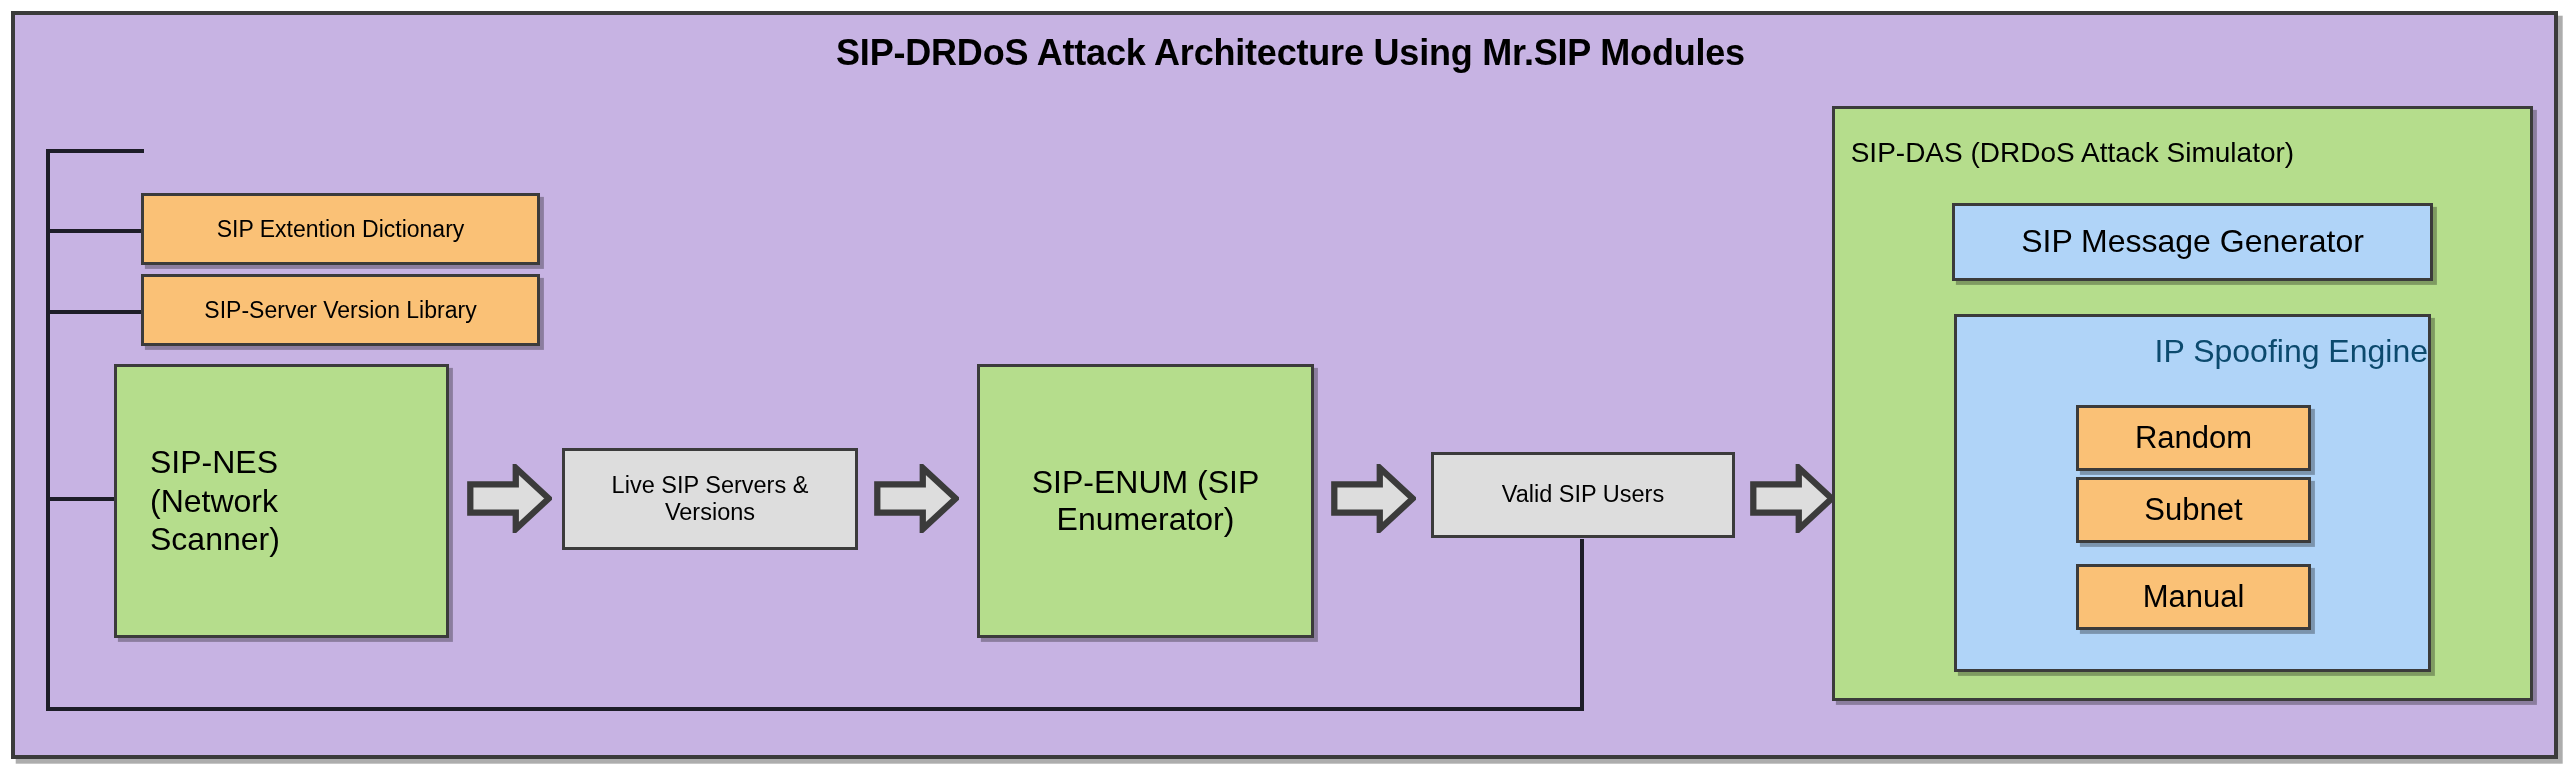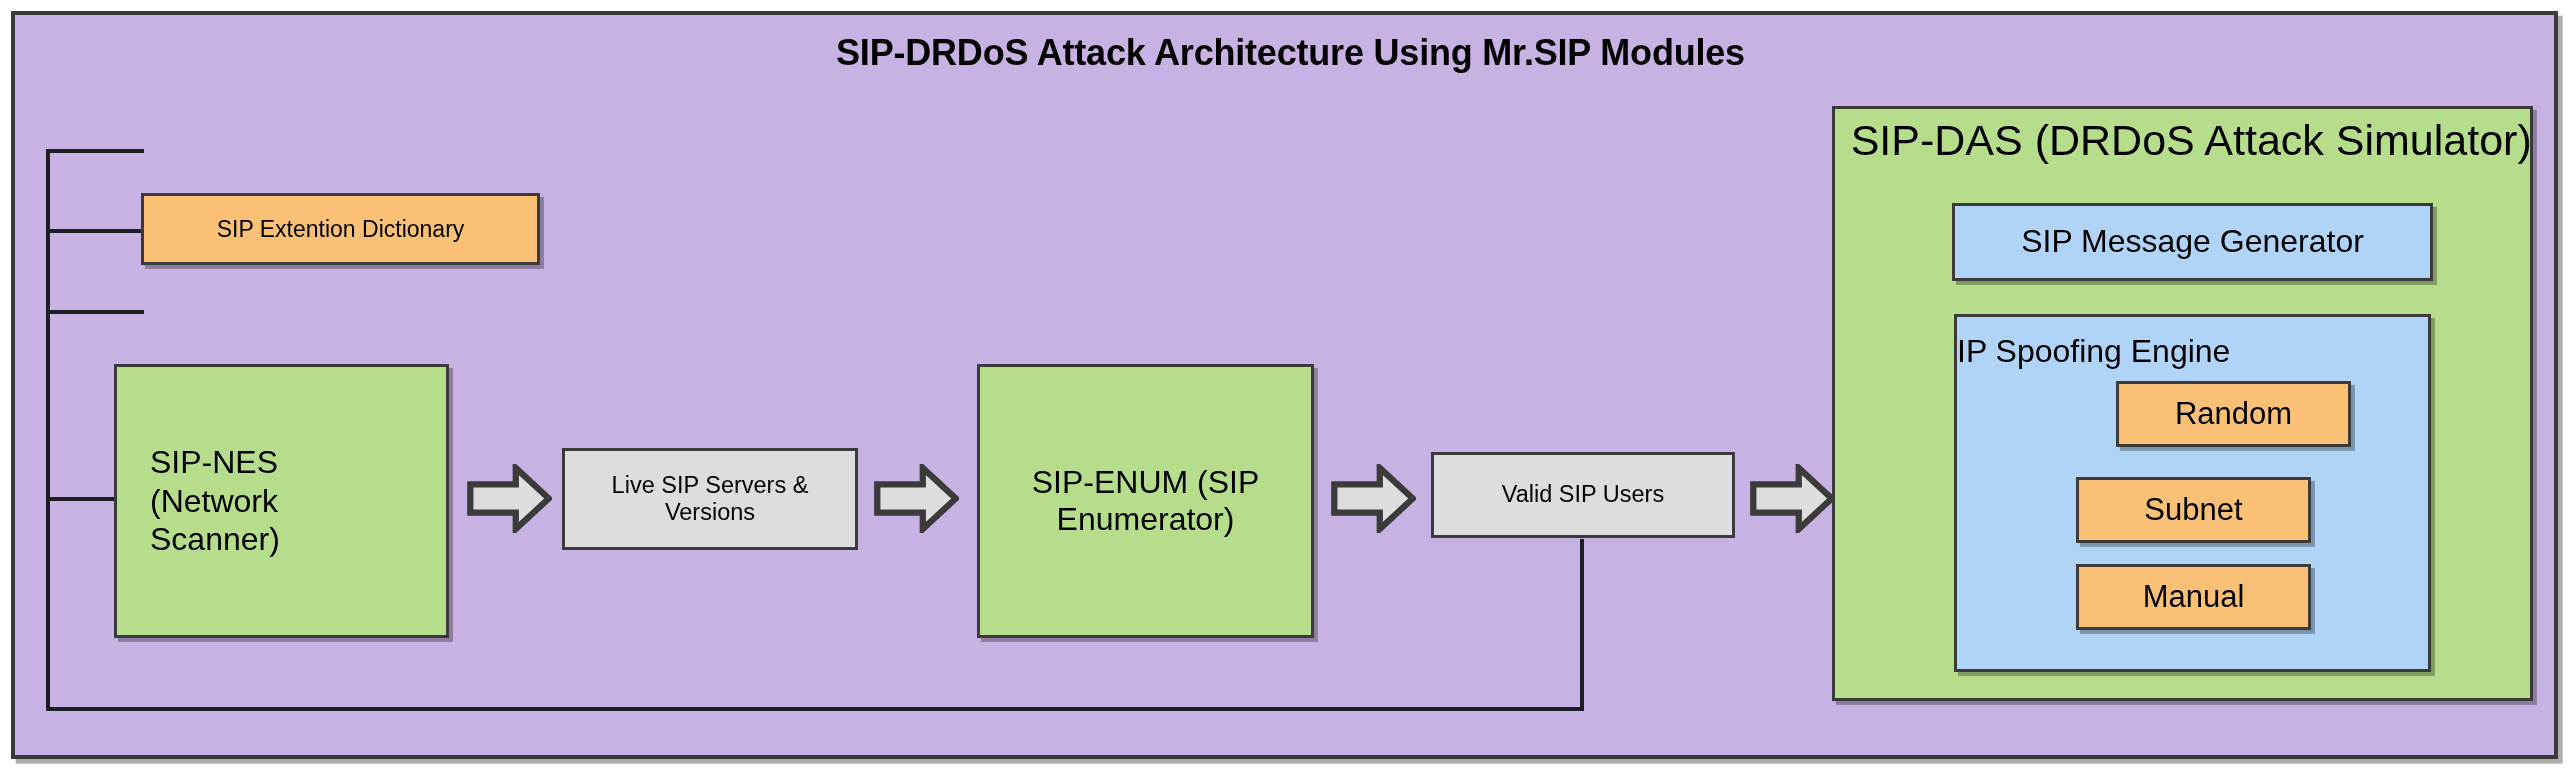"SIP-DAS (DRDoS Attack Simulator)" .das-title { font-size: 43px -> 28px; top: 7px -> 28px }
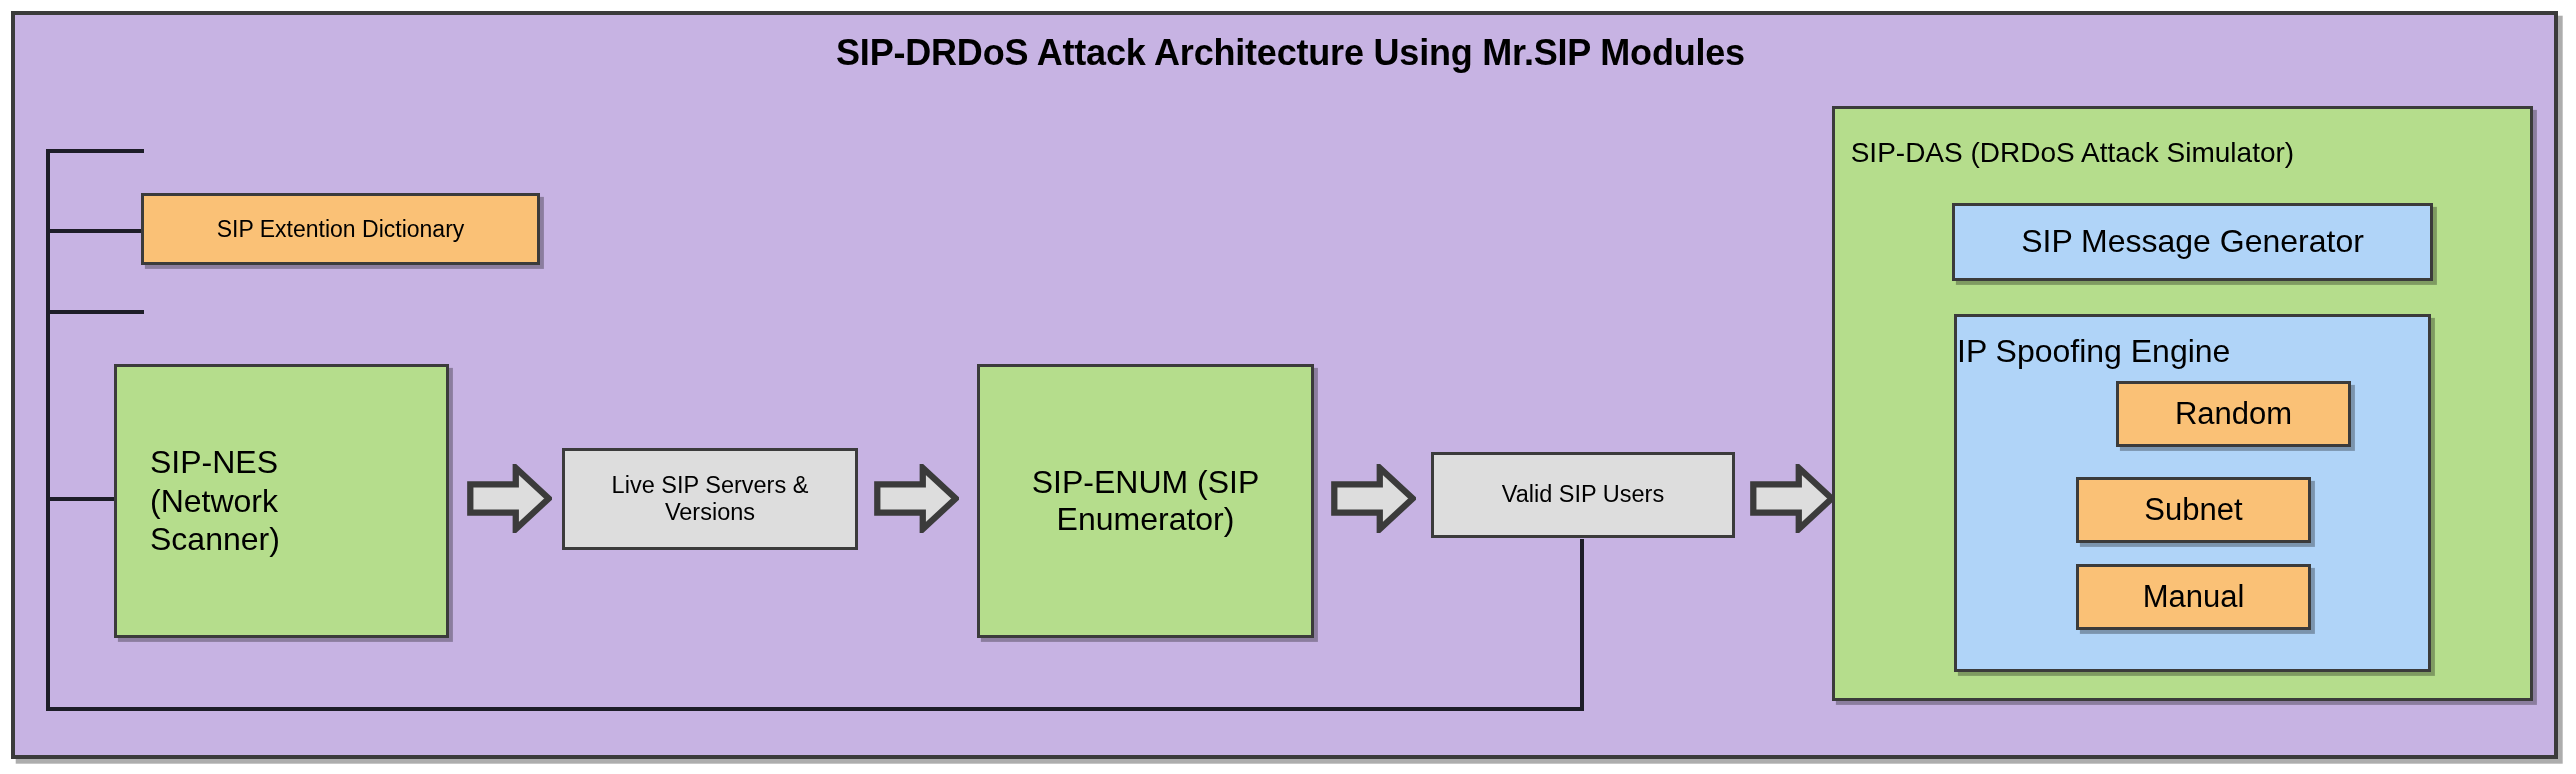"SIP-Server Version Library" div.node { html: none -> <div> <span>SIP-Server Version Library</span> </div> }
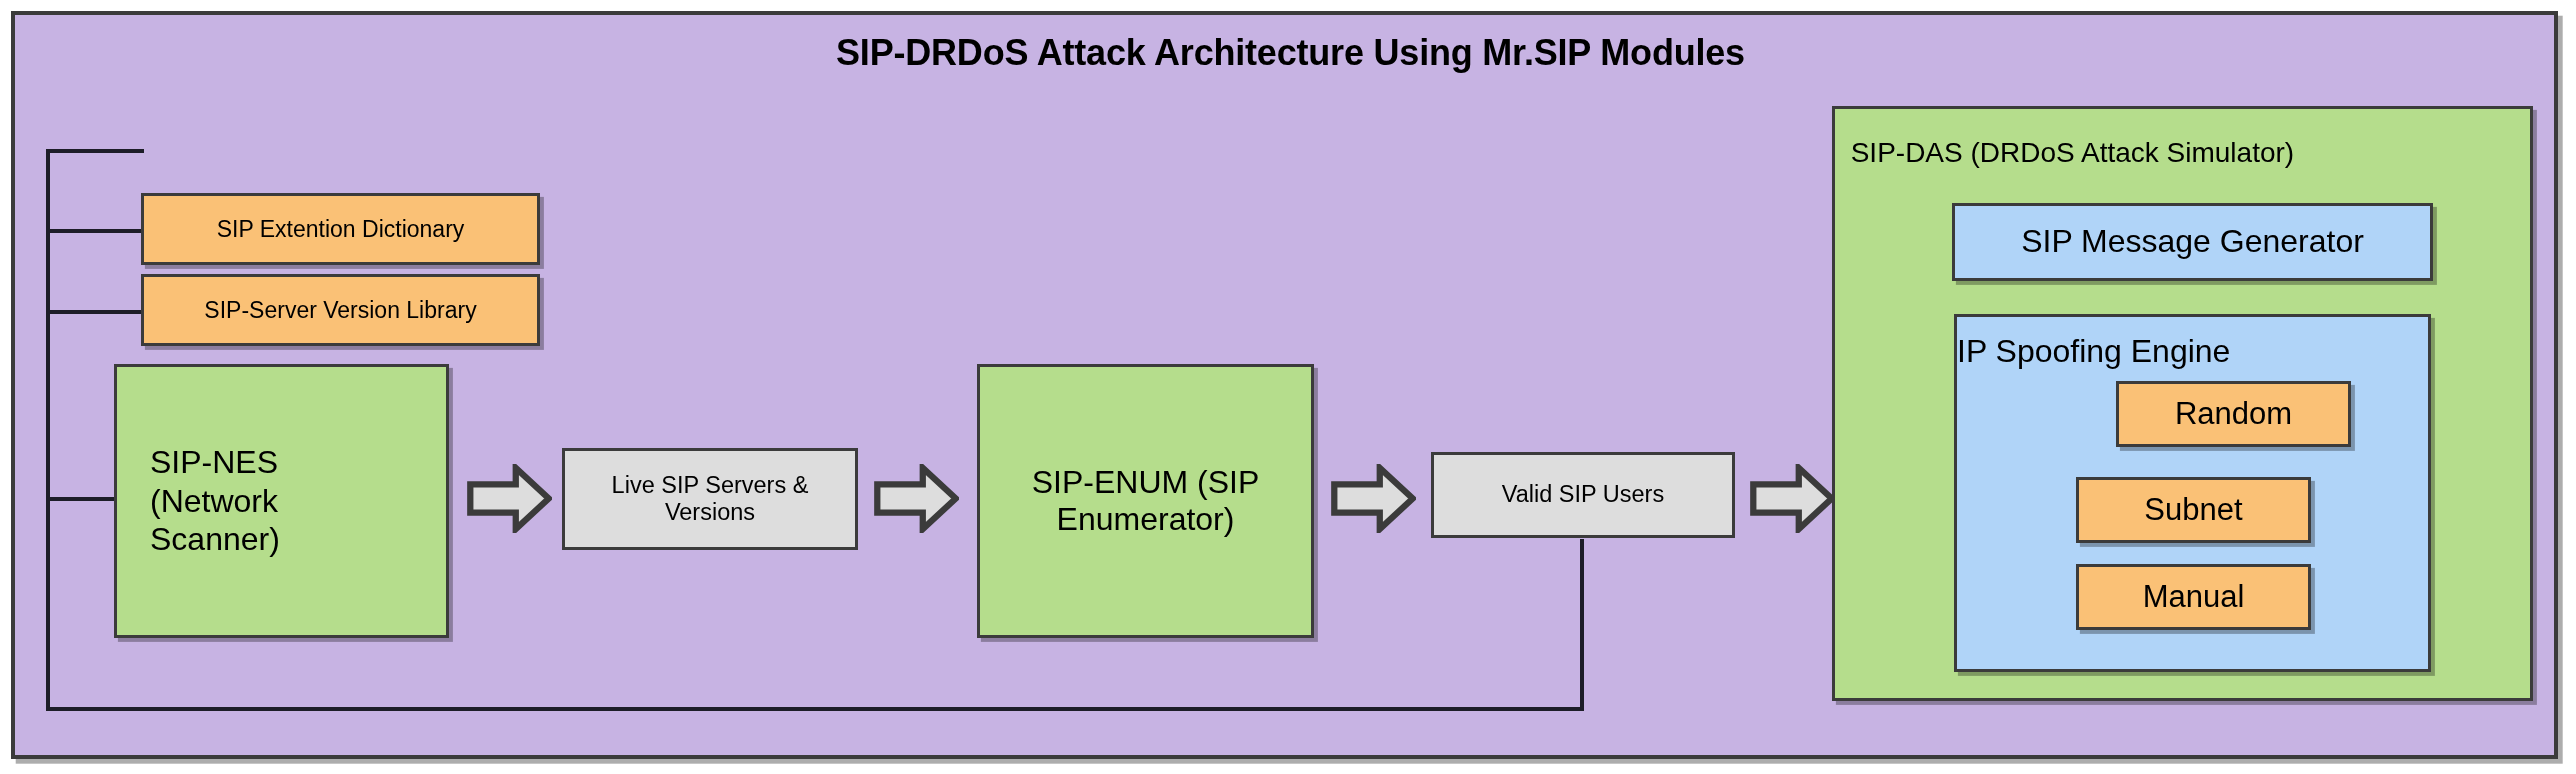"IP Spoofing Engine" .spoof-title { color: #000000 -> #0c4a6e; text-align: left -> right }
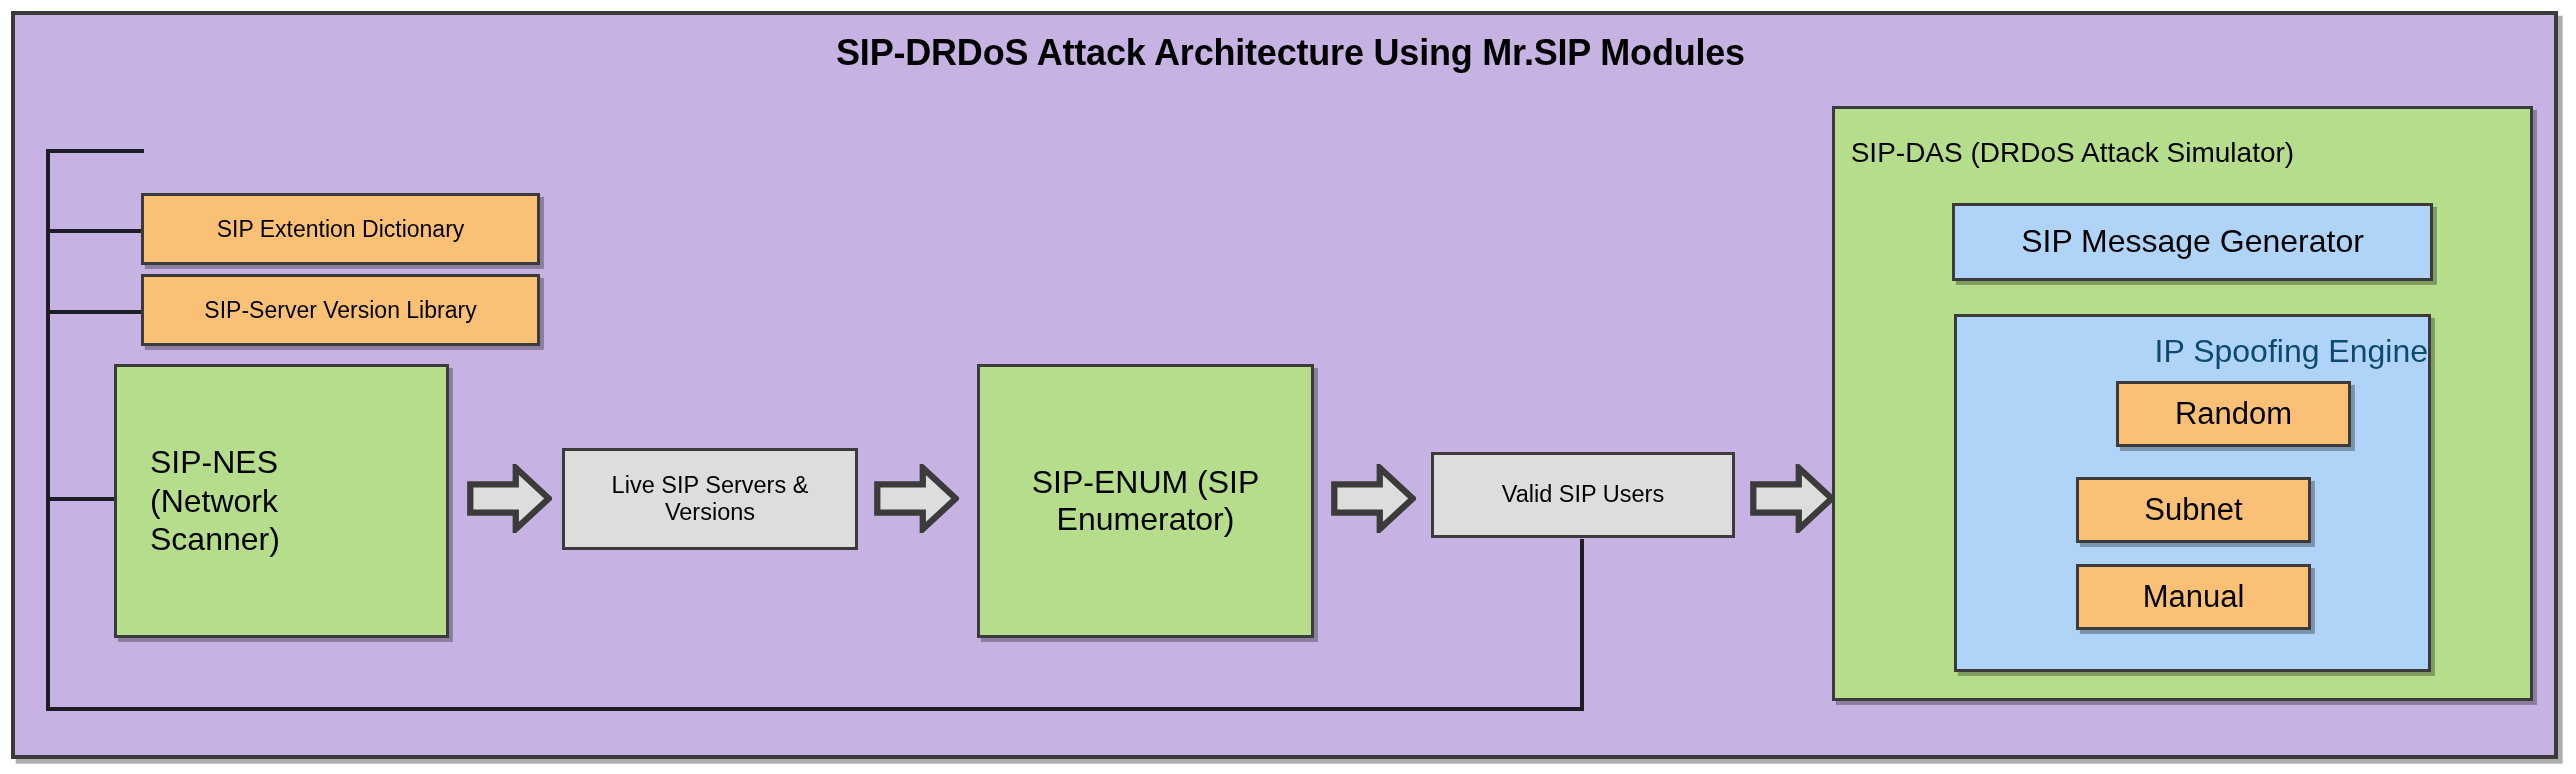"Random" div.node { margin-left: 40px -> none; top: 64px -> 88px }
